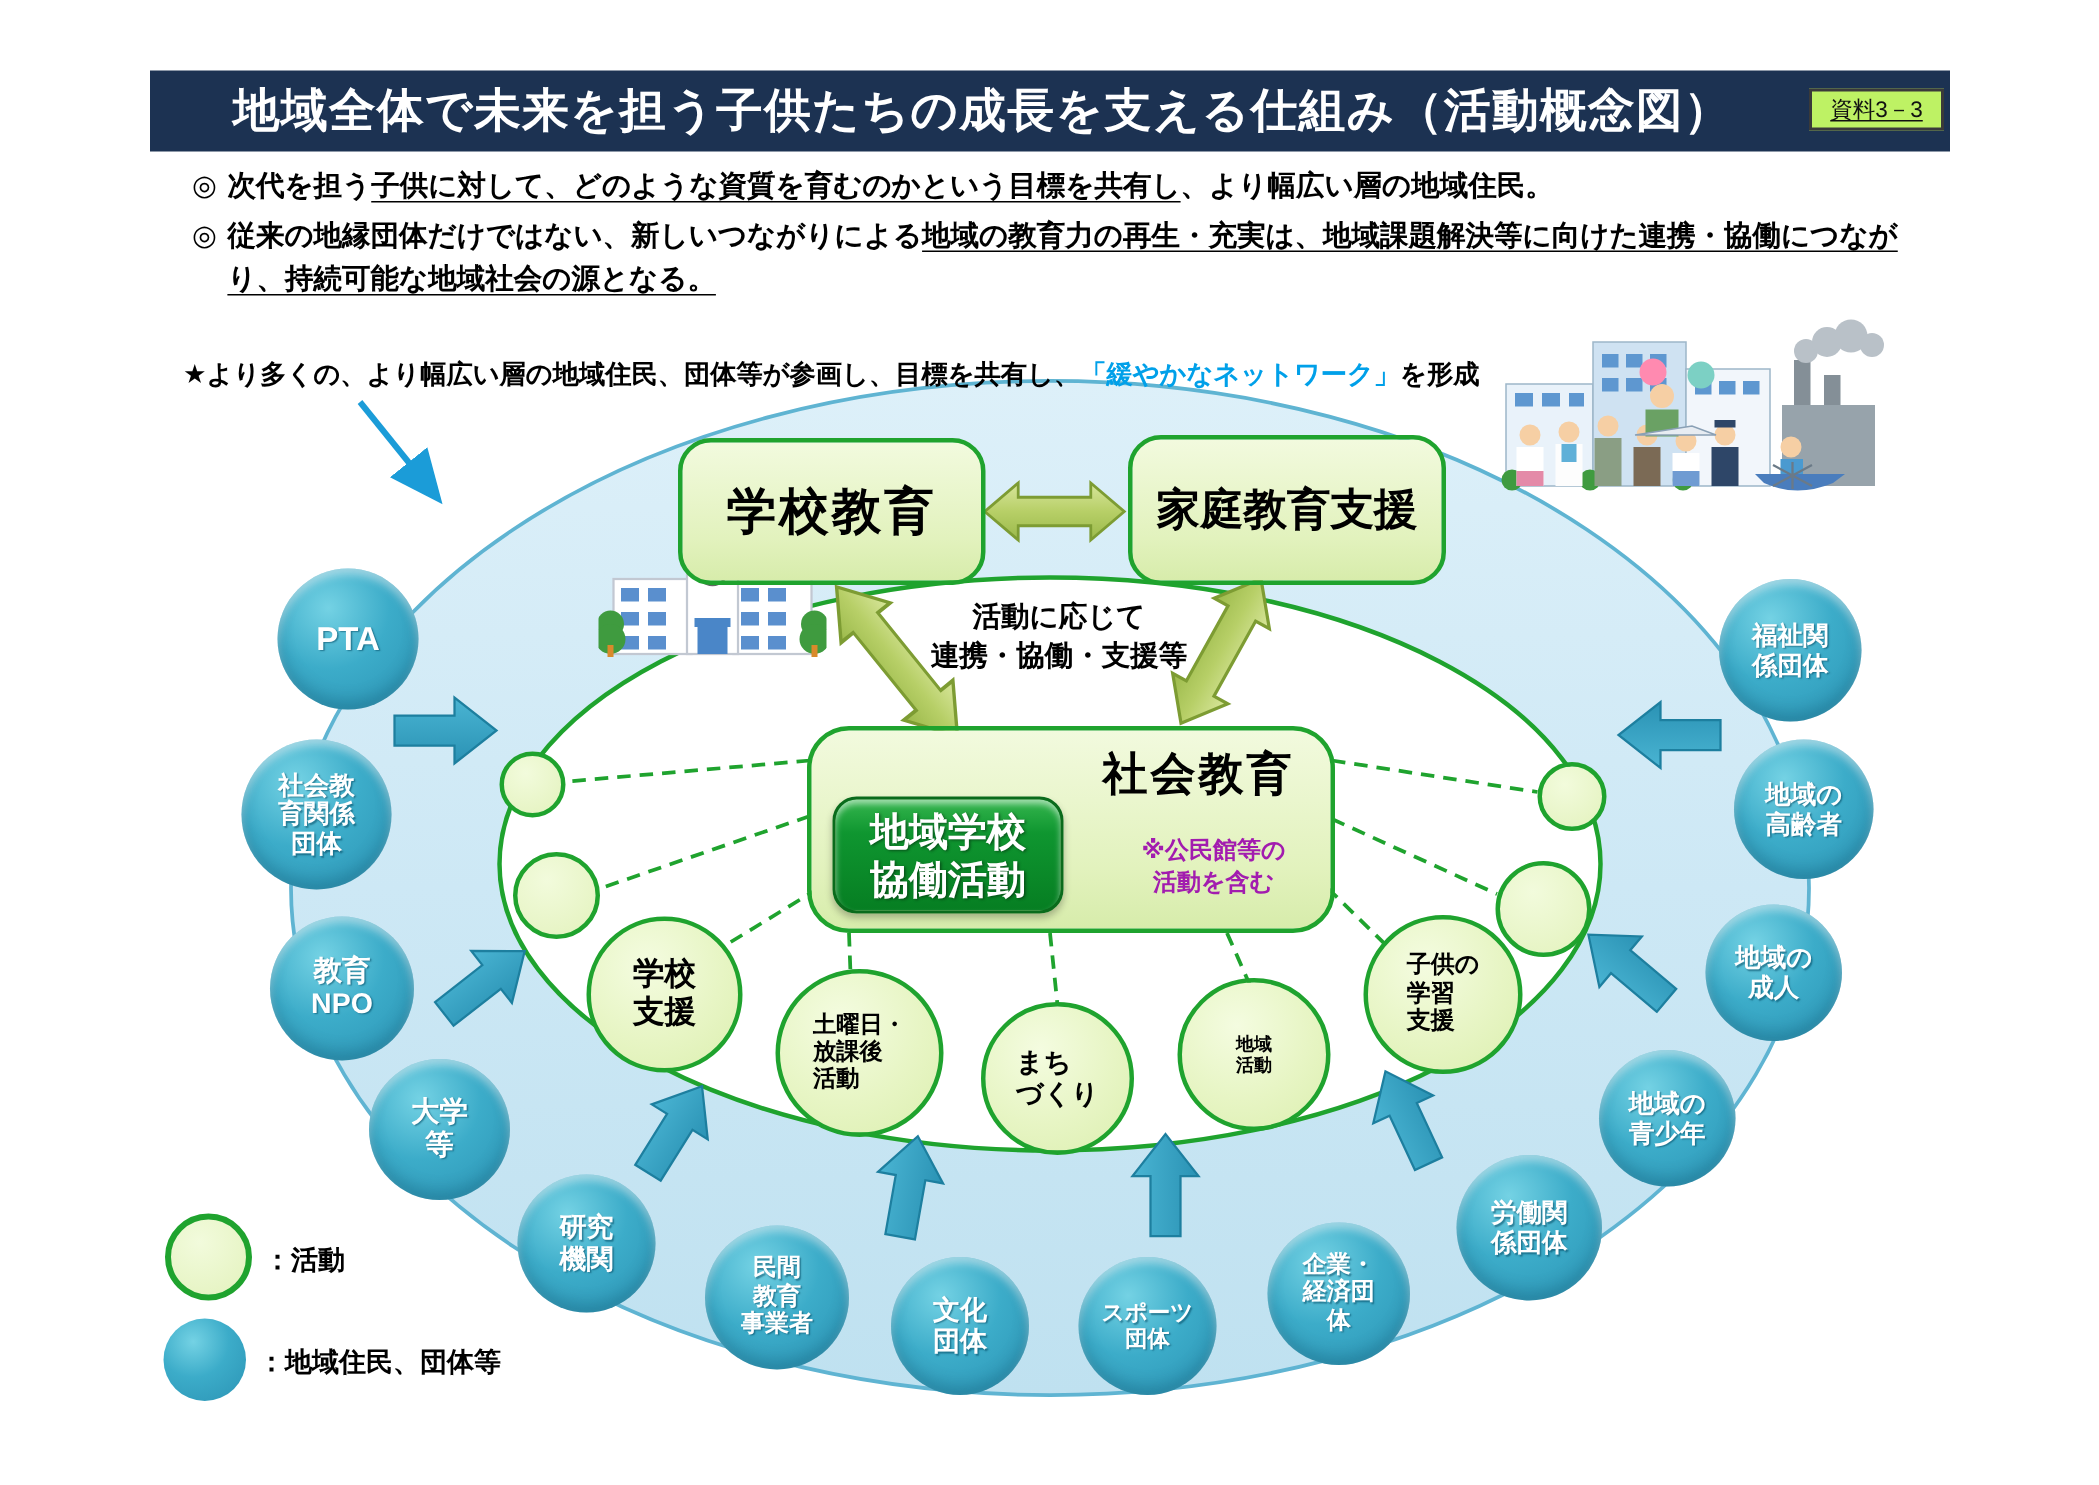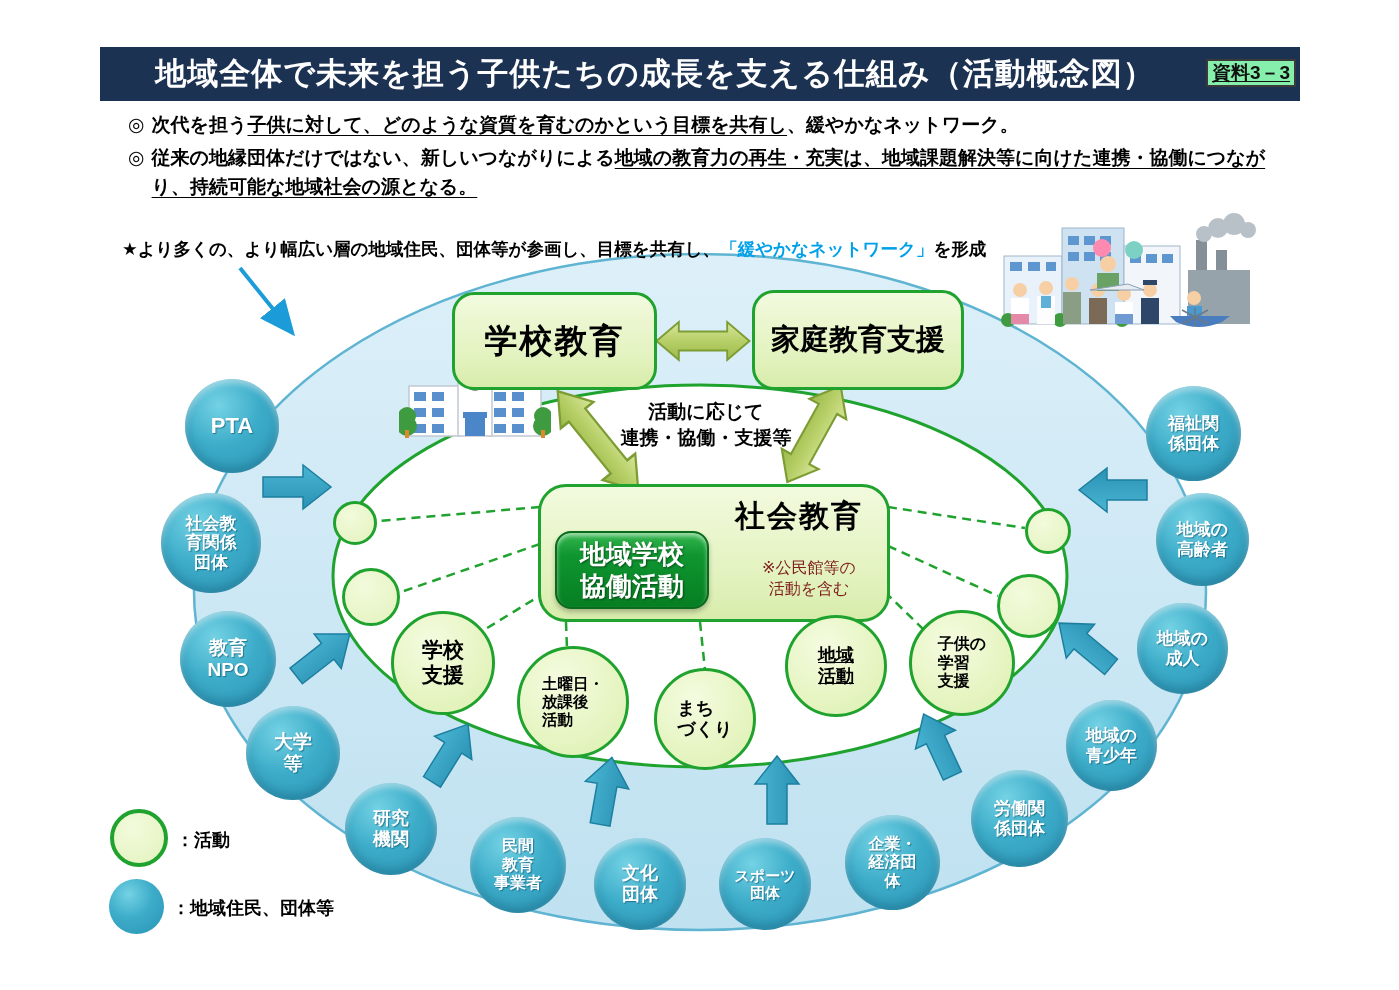"資料3－3" .doc-badge { background: #86efac -> #bef264; font-size: 19px -> 15px; font-weight: bold -> normal }
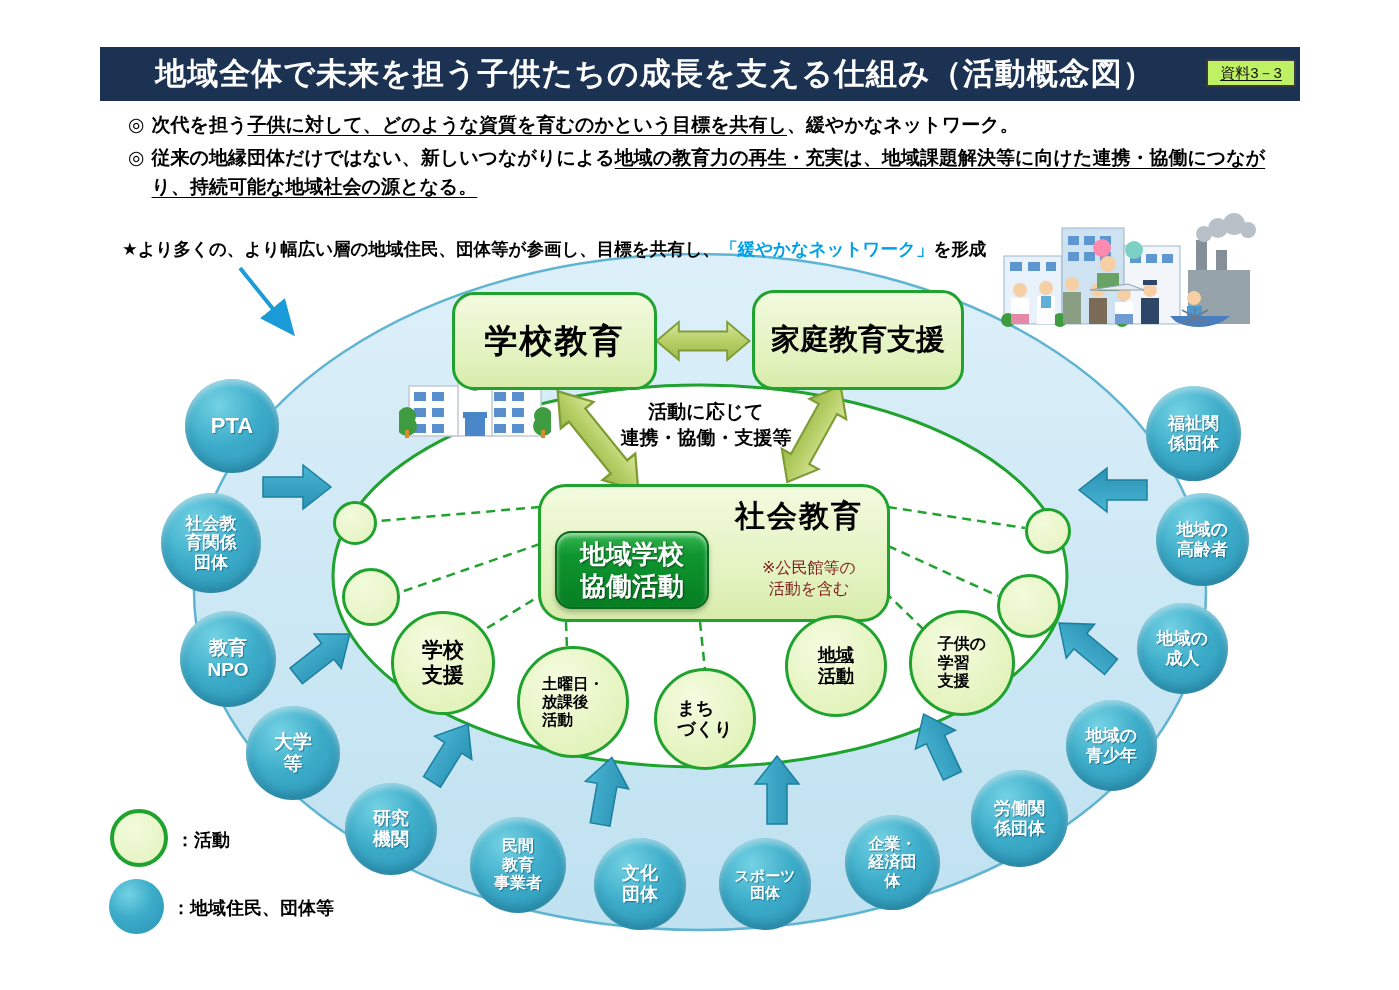"、緩やかなネットワーク。" span { text: 緩やかなネットワーク -> より幅広い層の地域住民 }
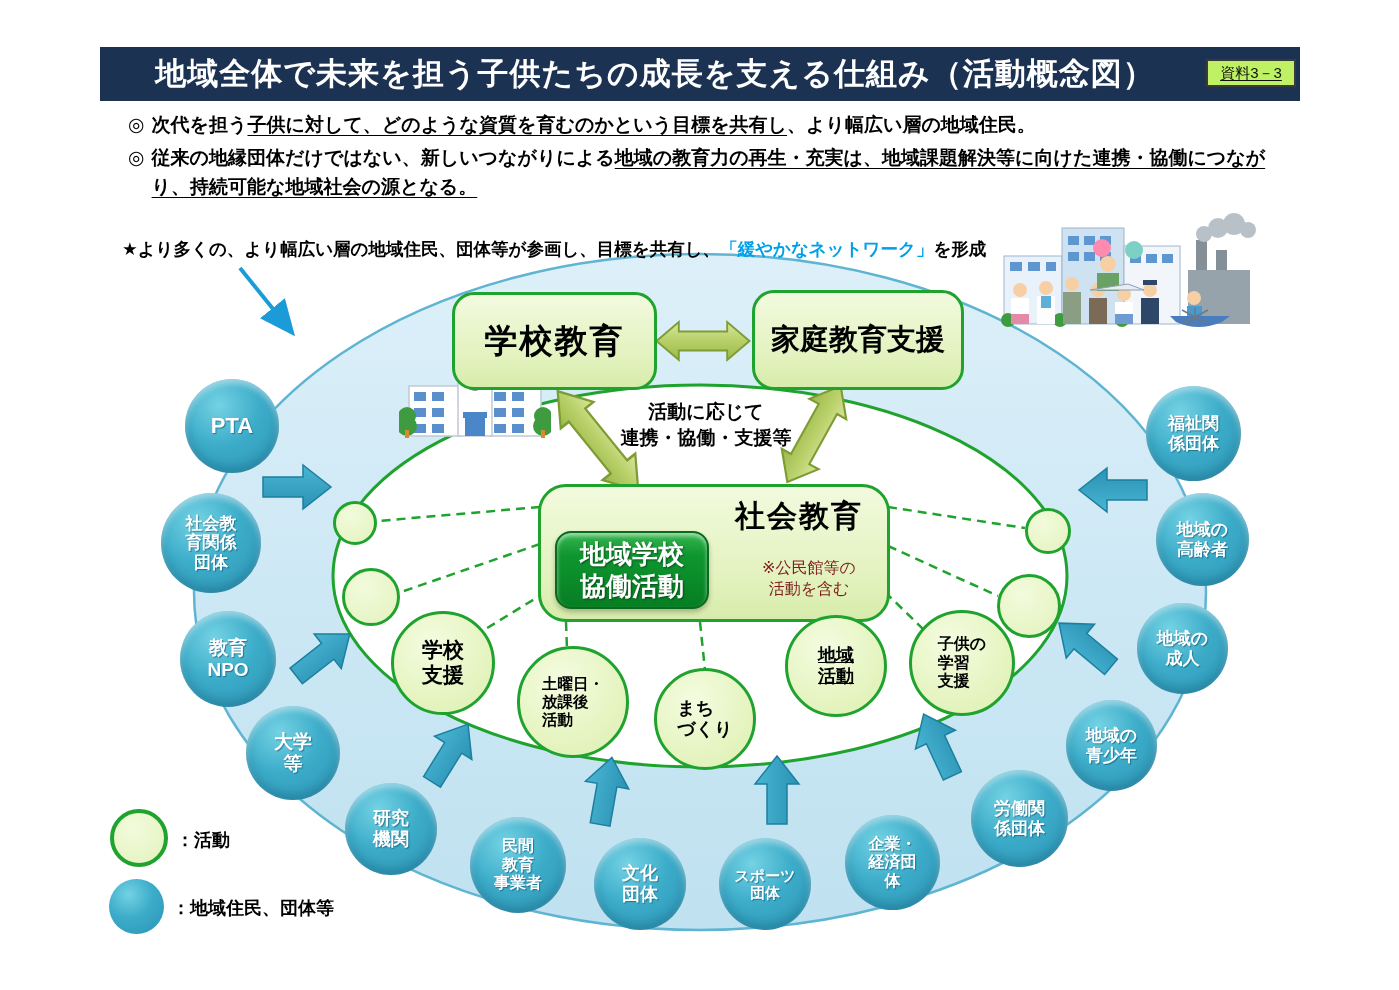"※公民館等の" .social-note { color: #7f1d1d -> #a21caf; font-weight: normal -> bold }
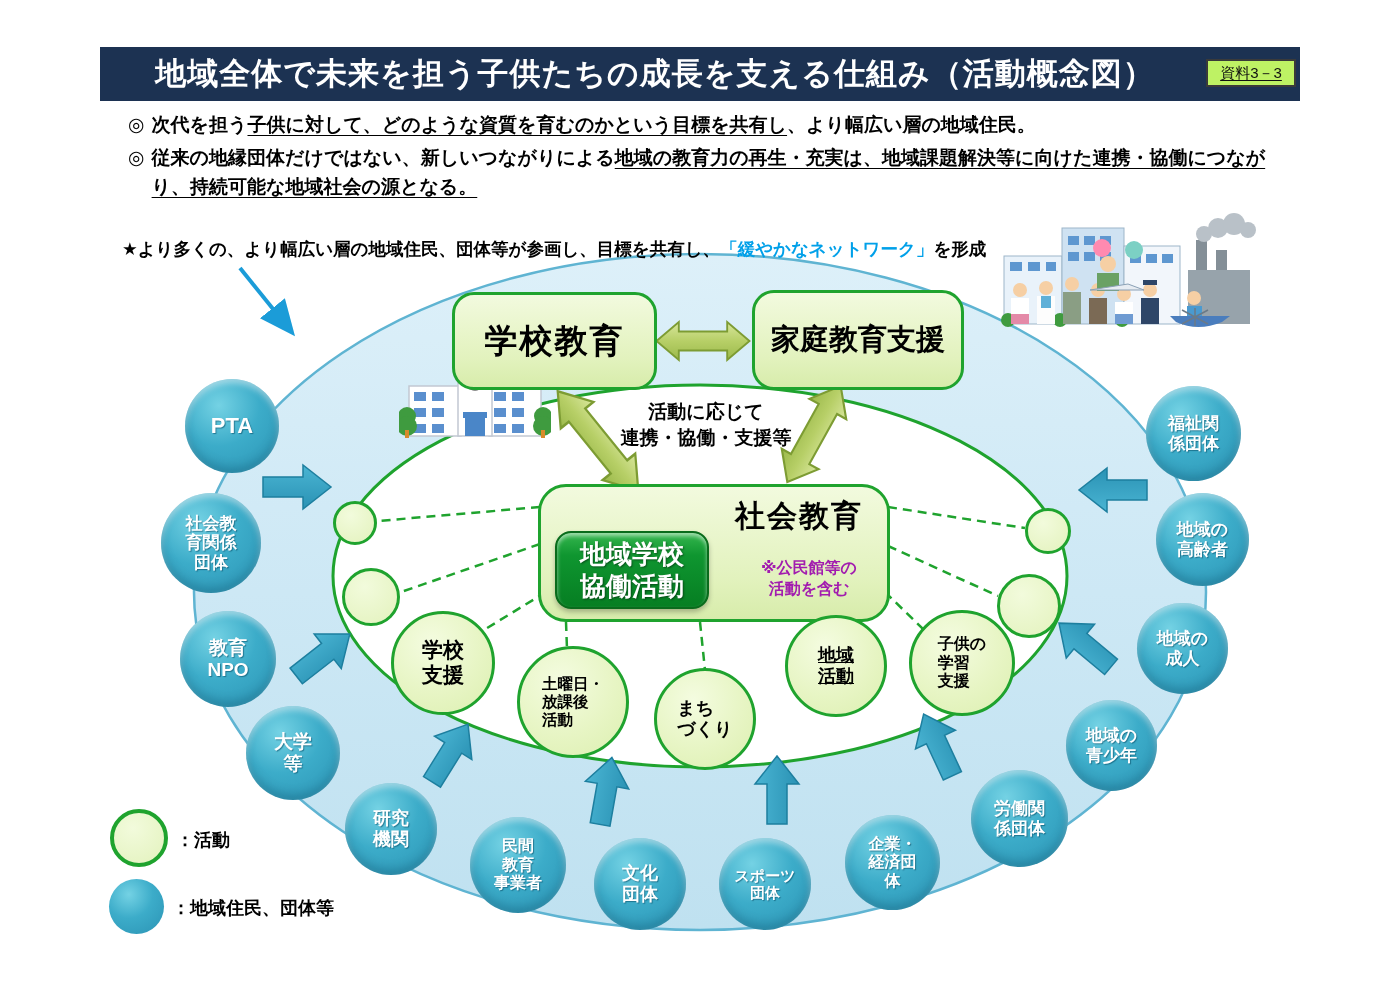"地域" div.abs { font-size: 18px -> 12px; text-decoration: underline -> none; top: 615px -> 652px }
